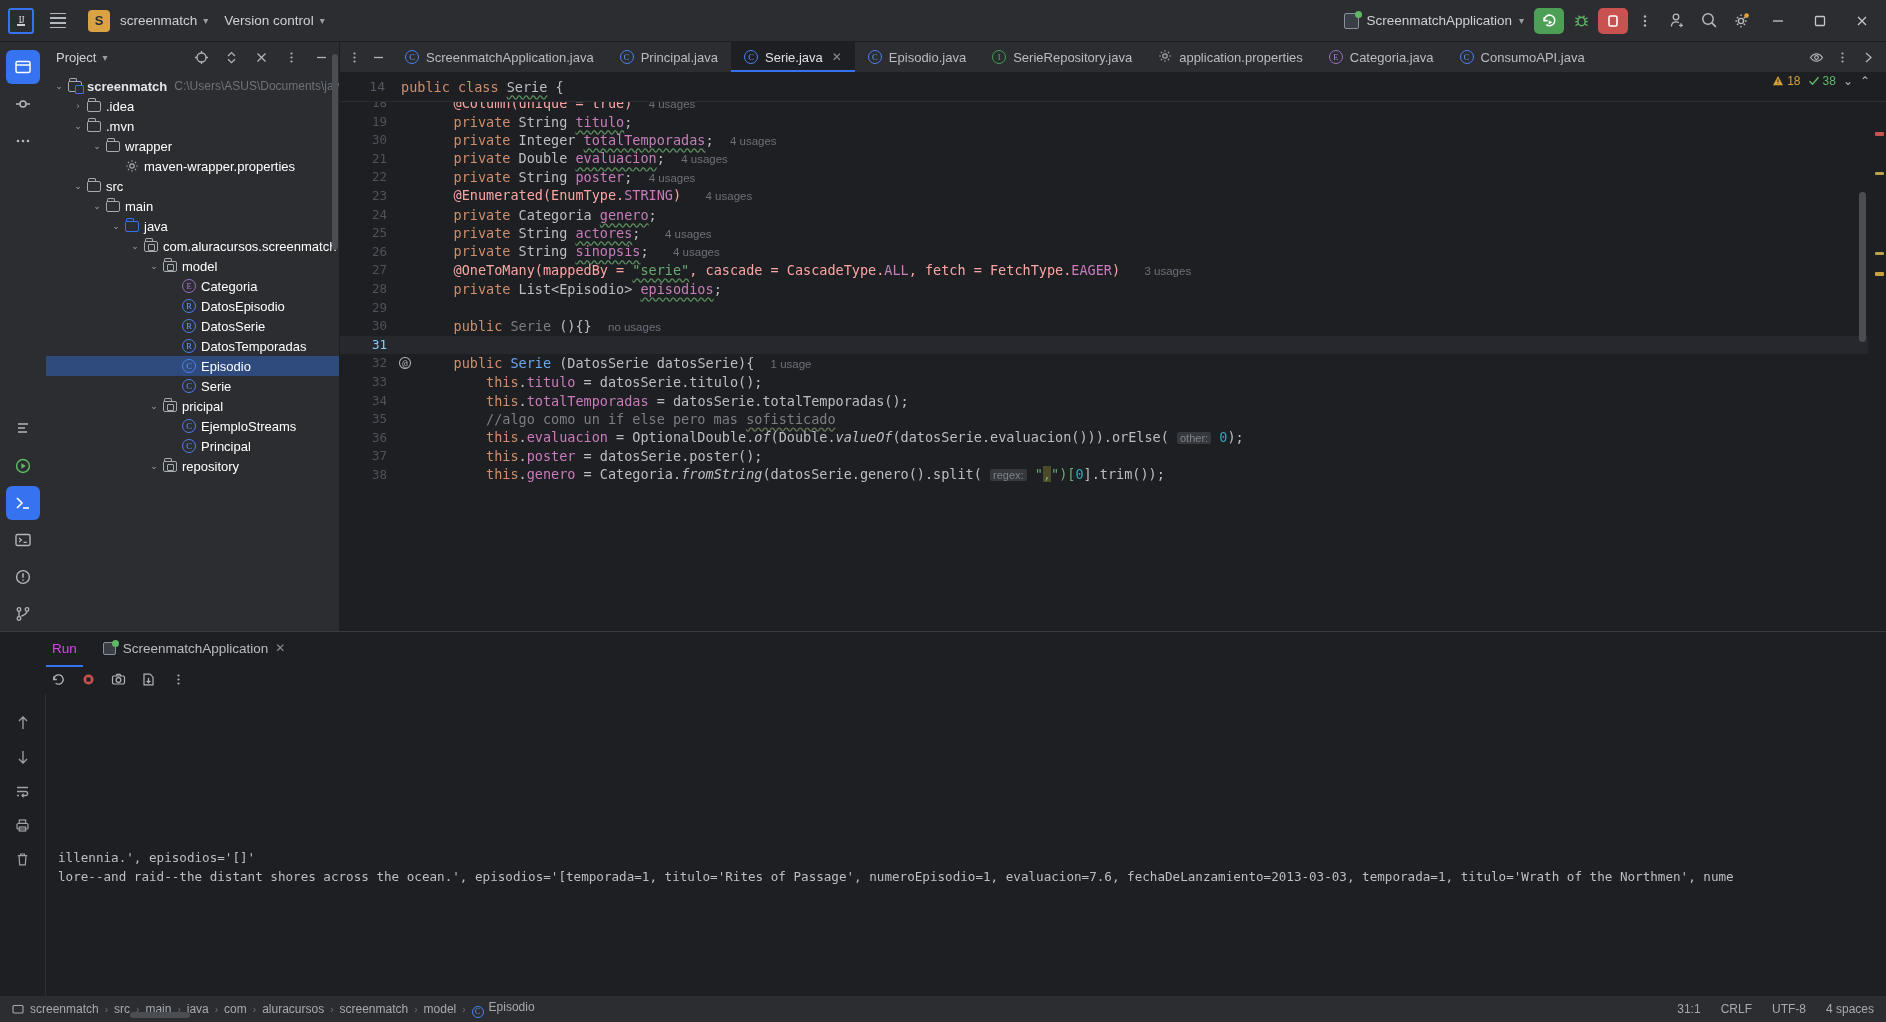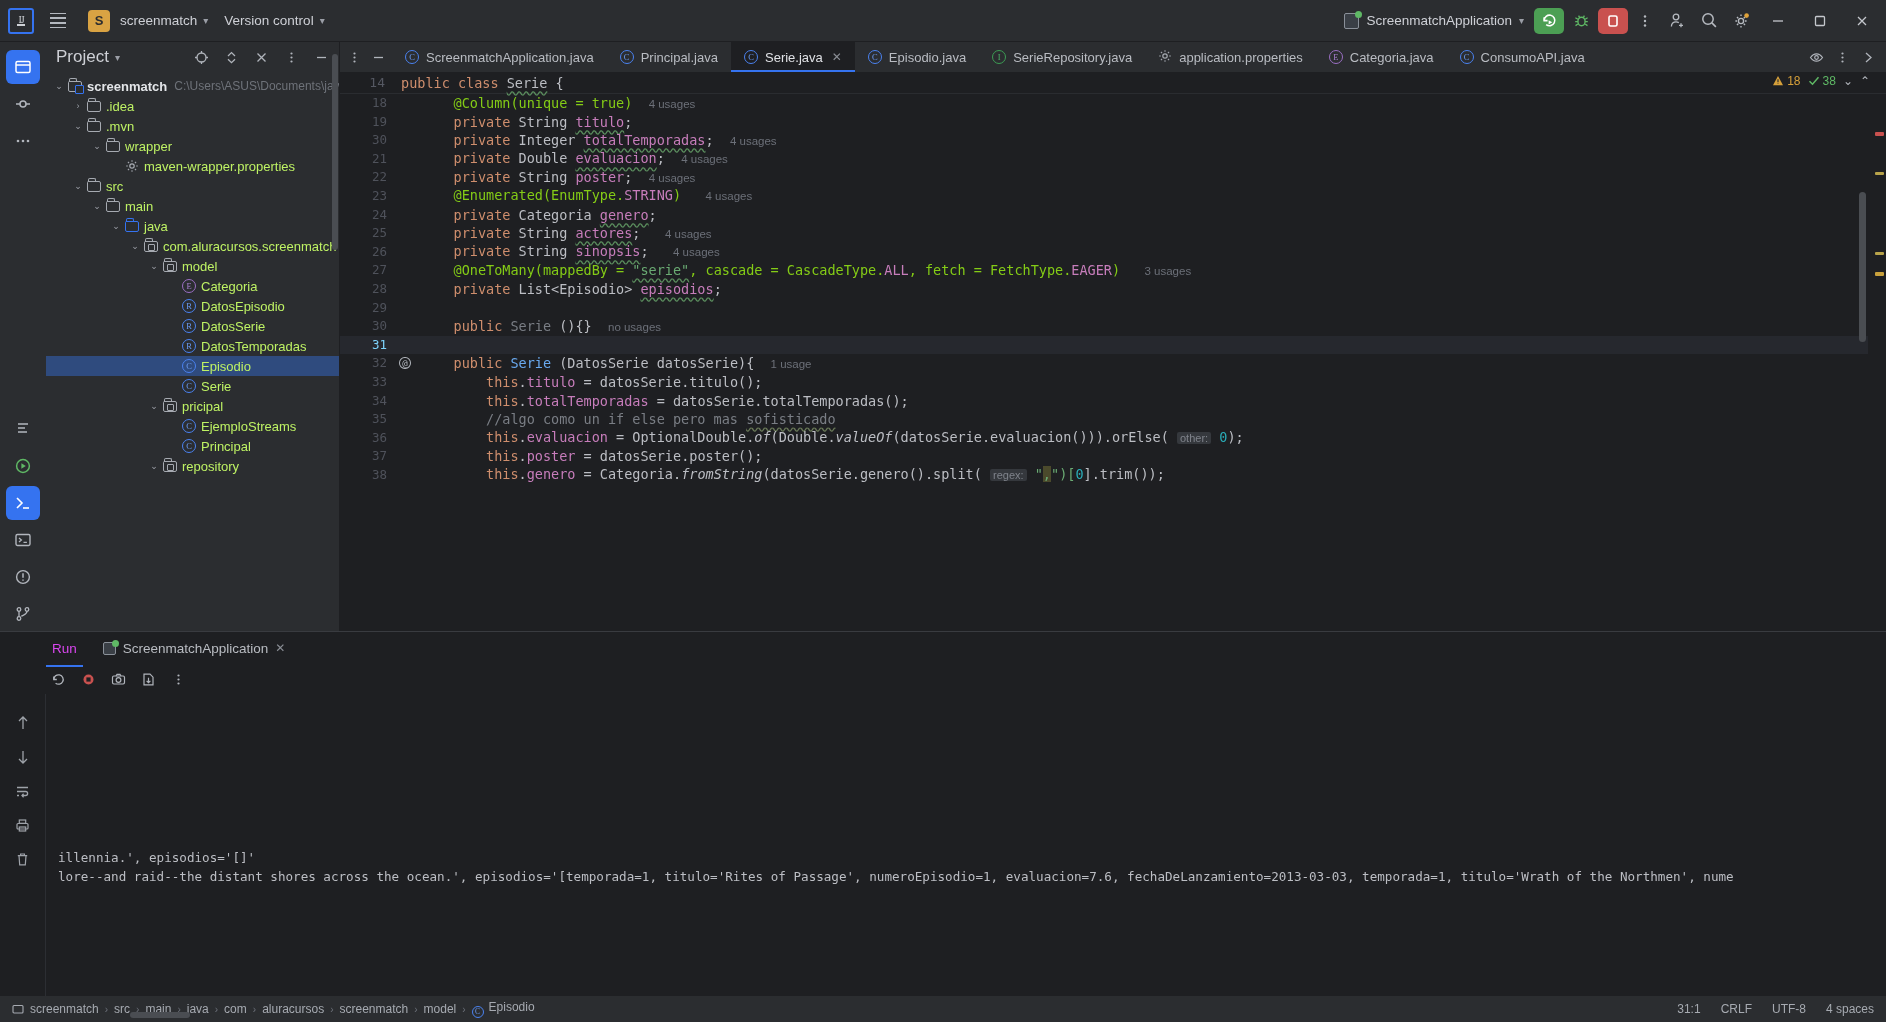"Project" .proj-head .ttl { font-size: 17px -> 13px }
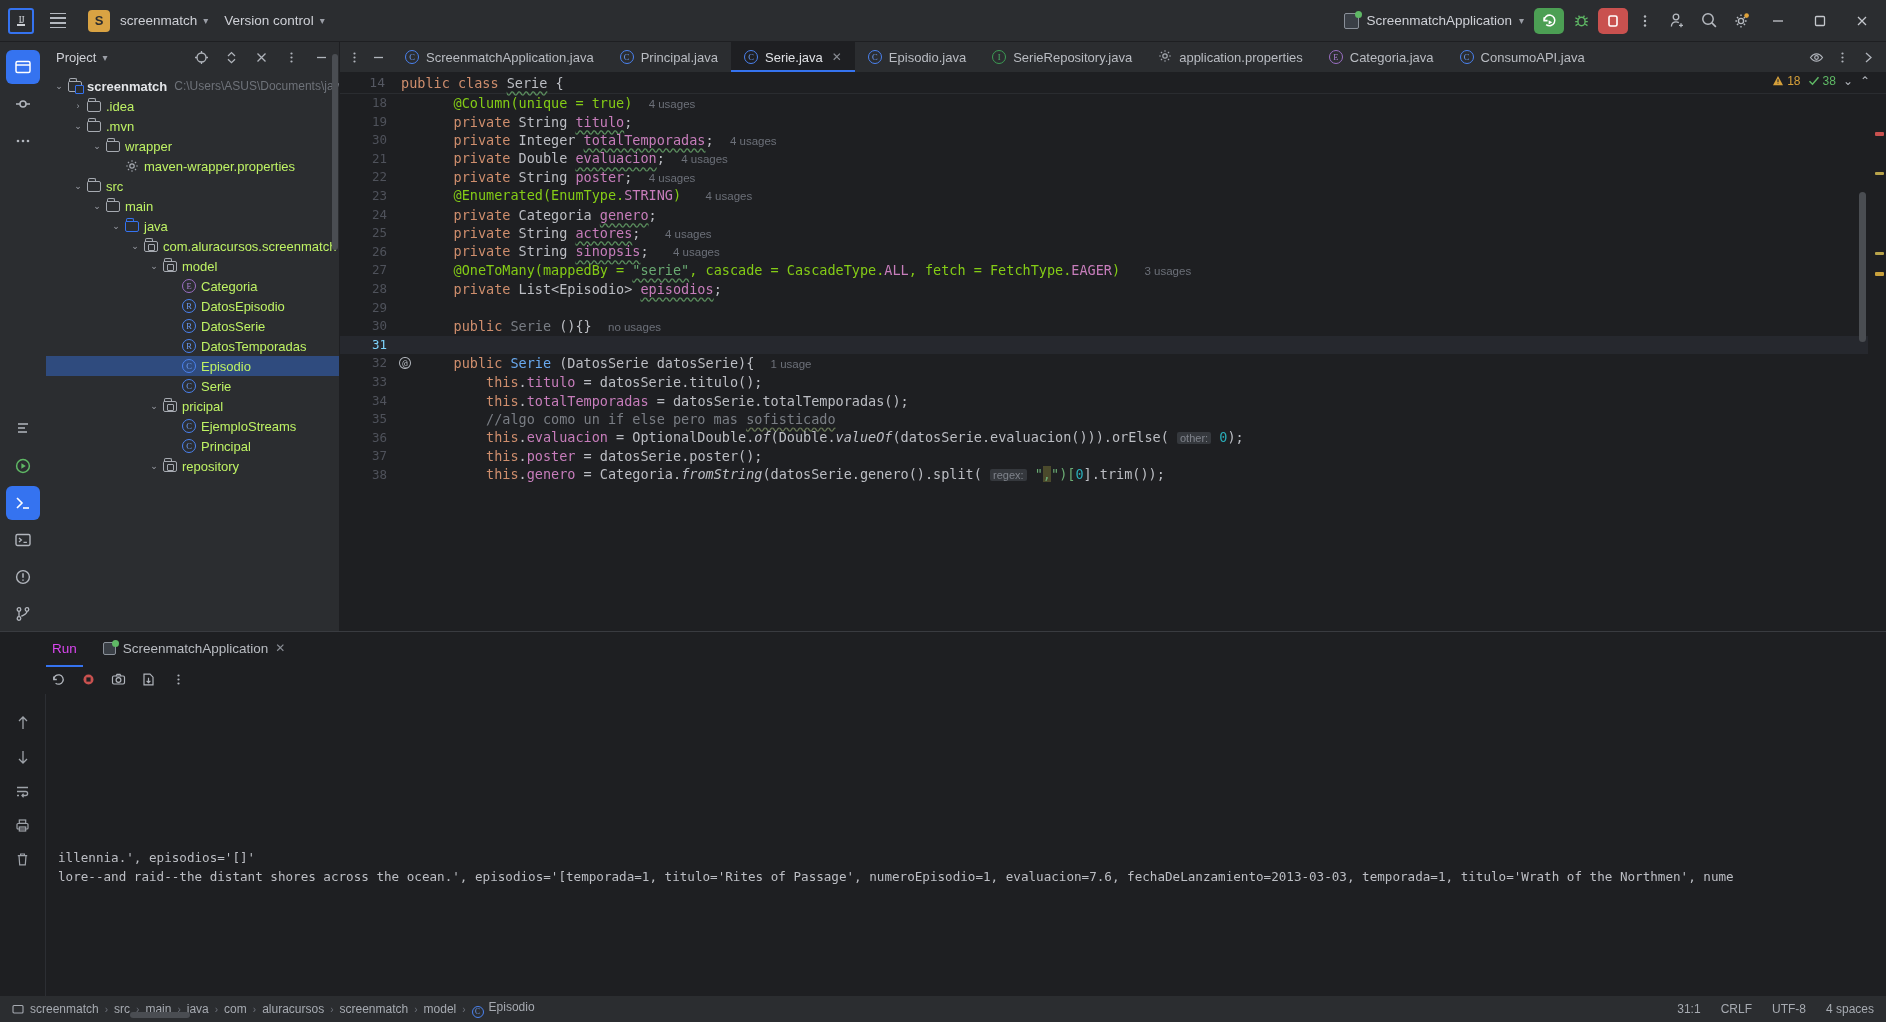"14" .sticky { height: 22px -> 30px }
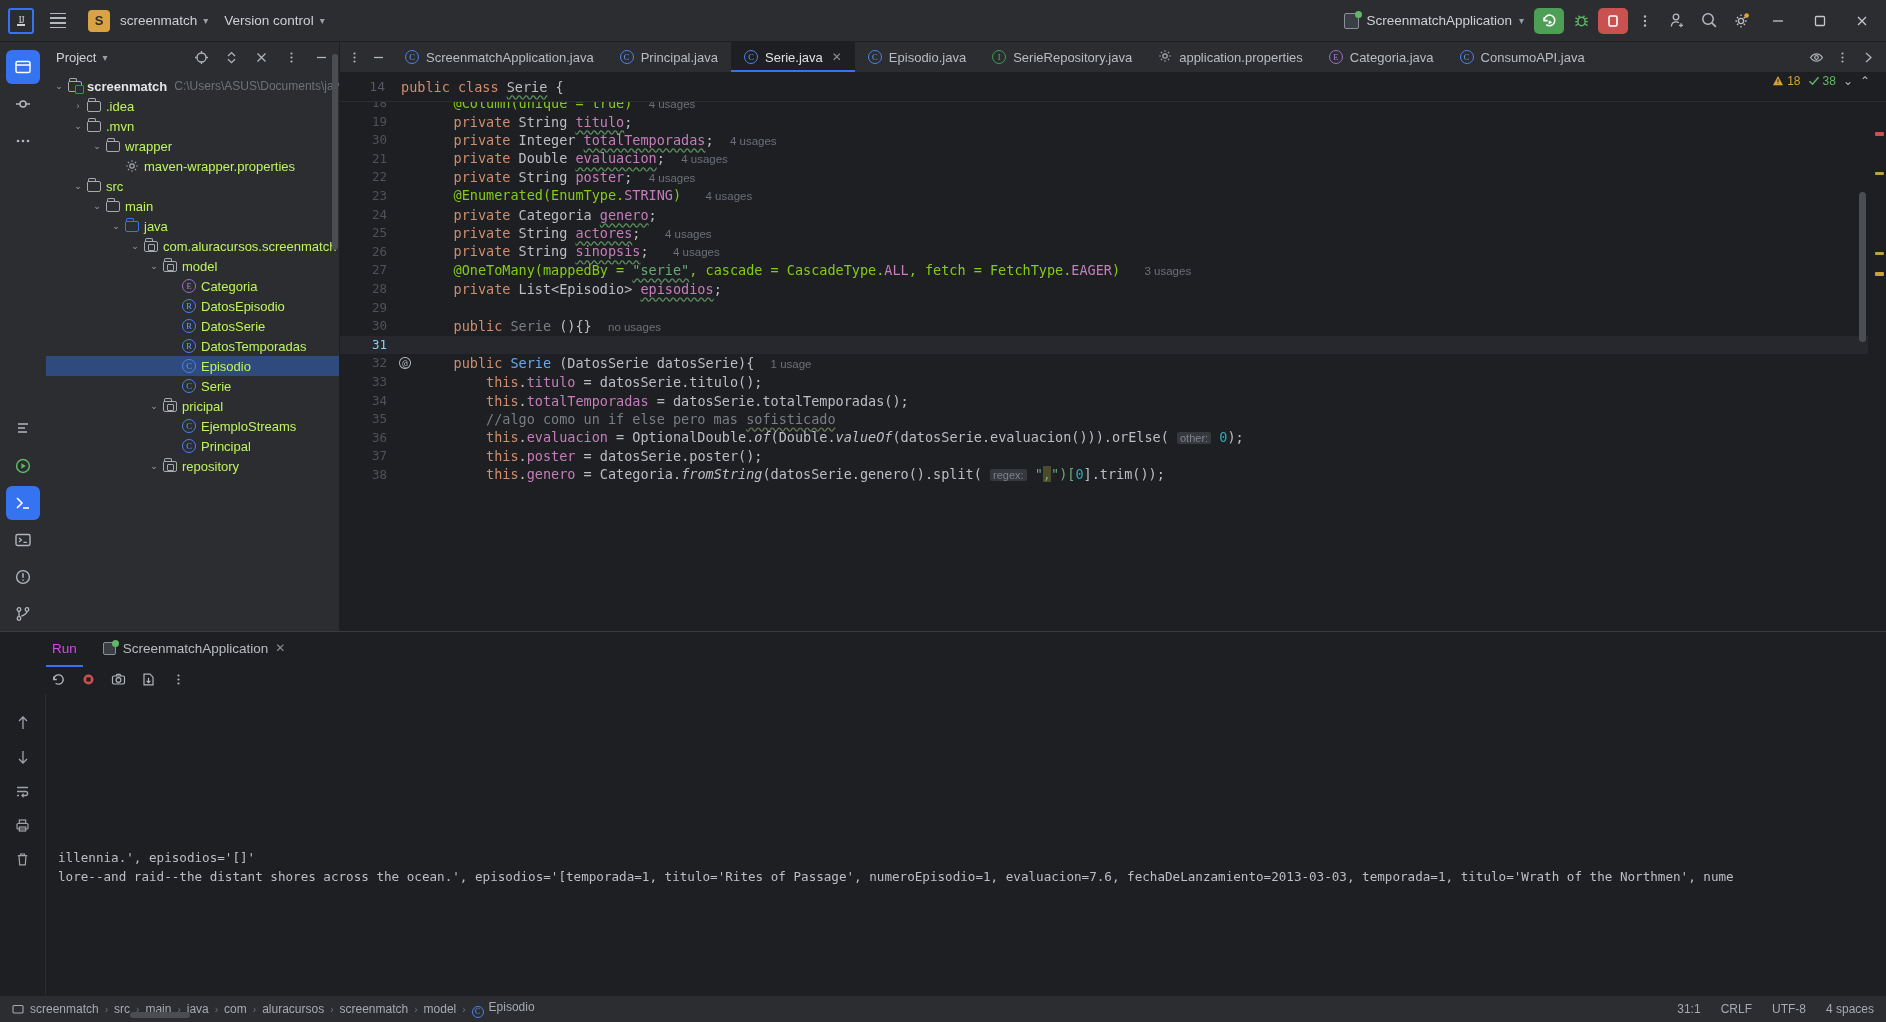".idea" .row .lbl { color: #bef264 -> #ffffff }
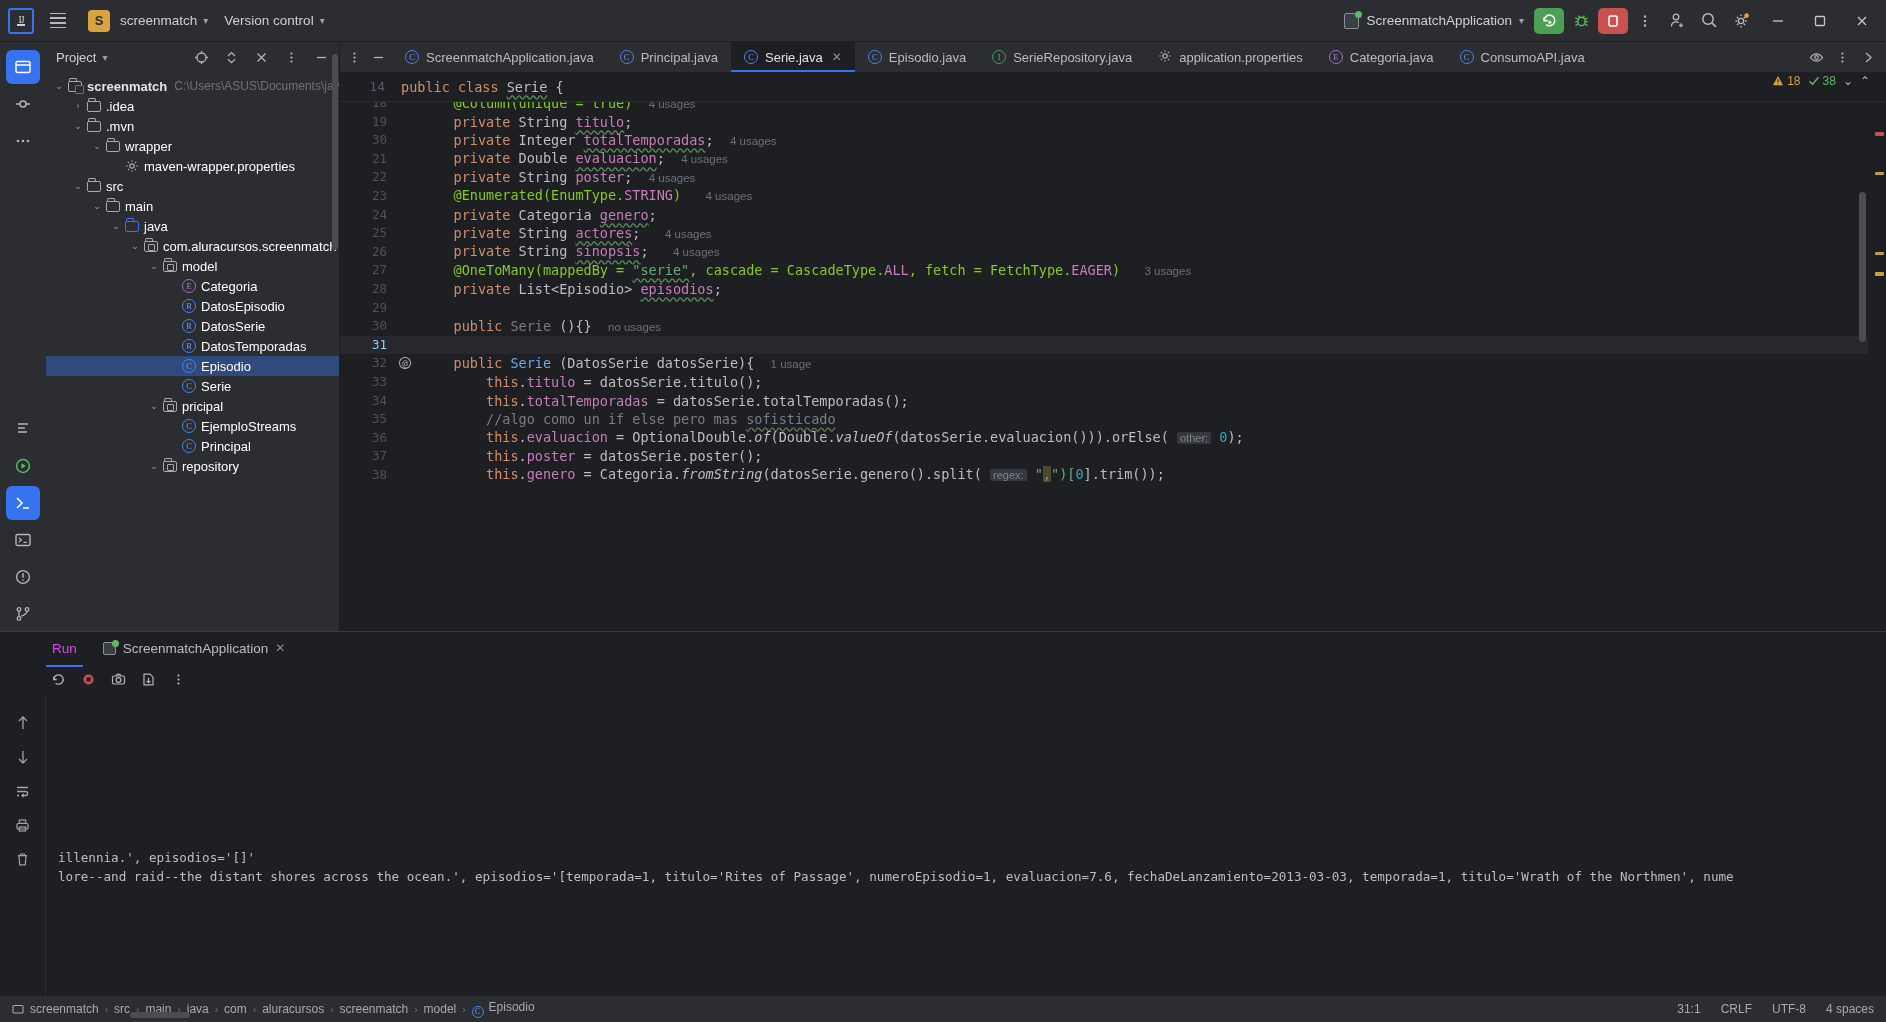"@Column" .ann { color: #84cc16 -> #fca5a5 }
